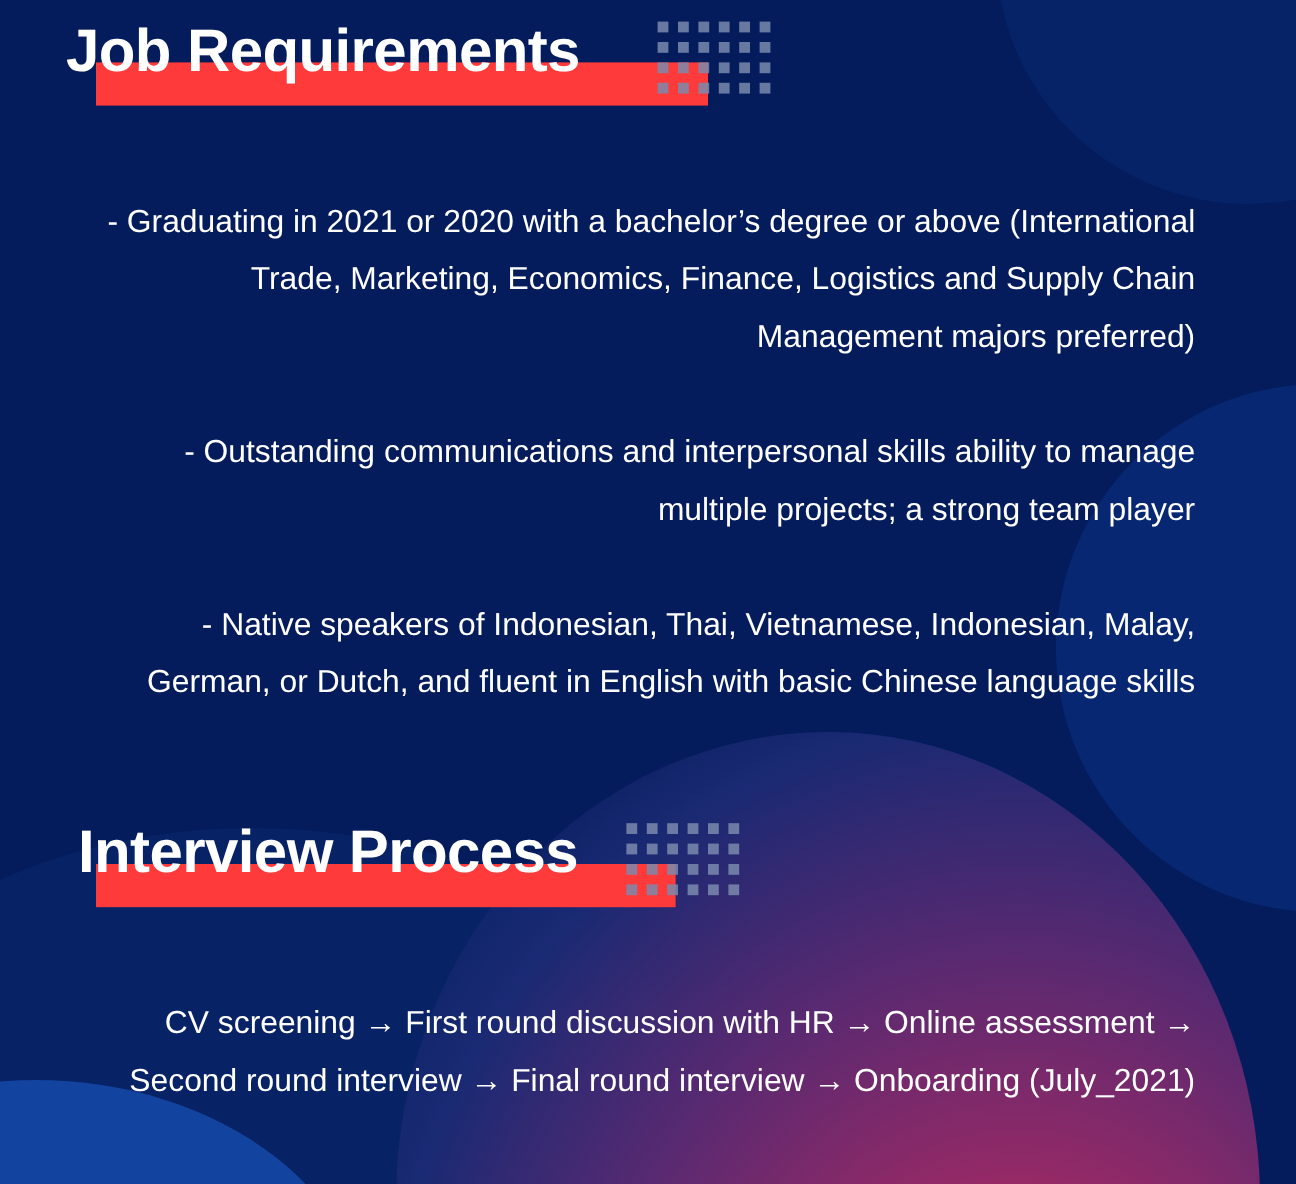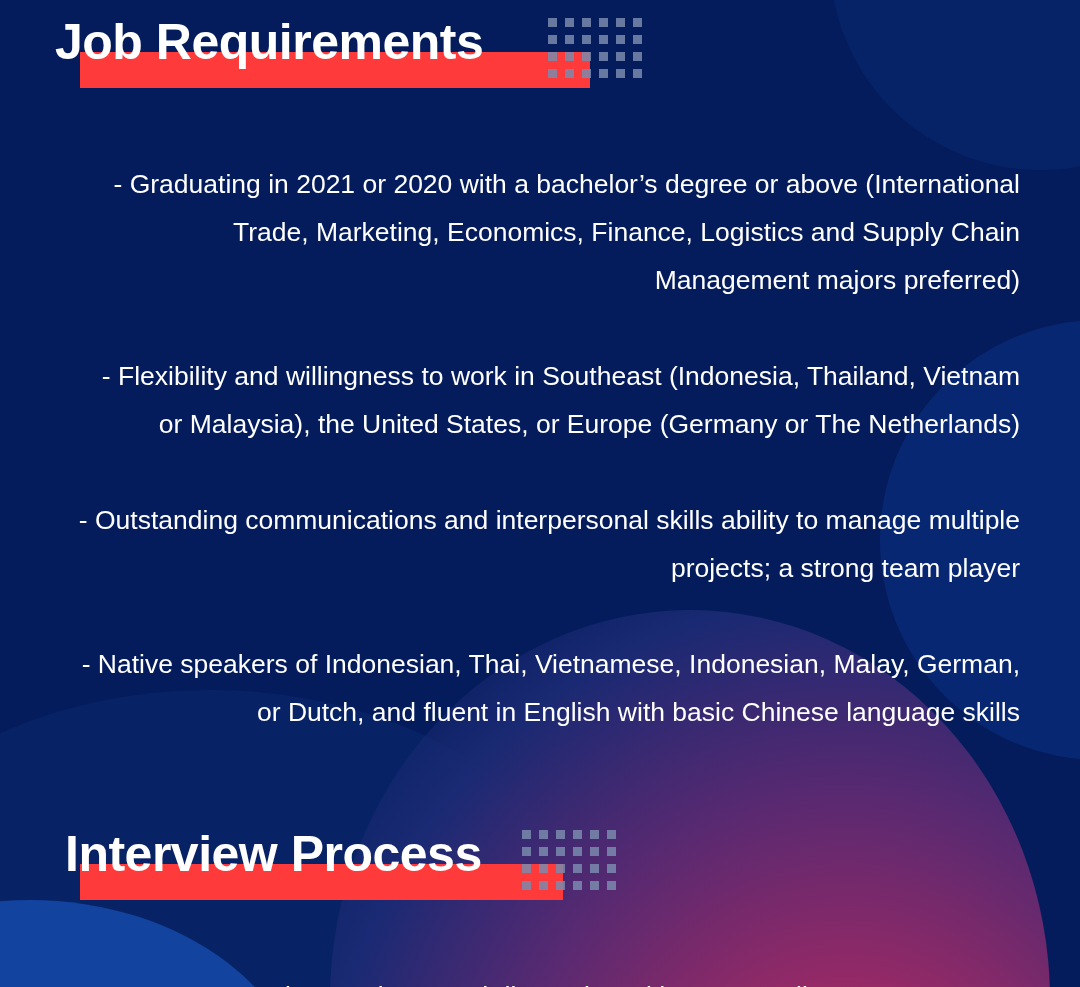"- Graduating in 2021 or" .body-block { padding-right: 60px -> 84px }
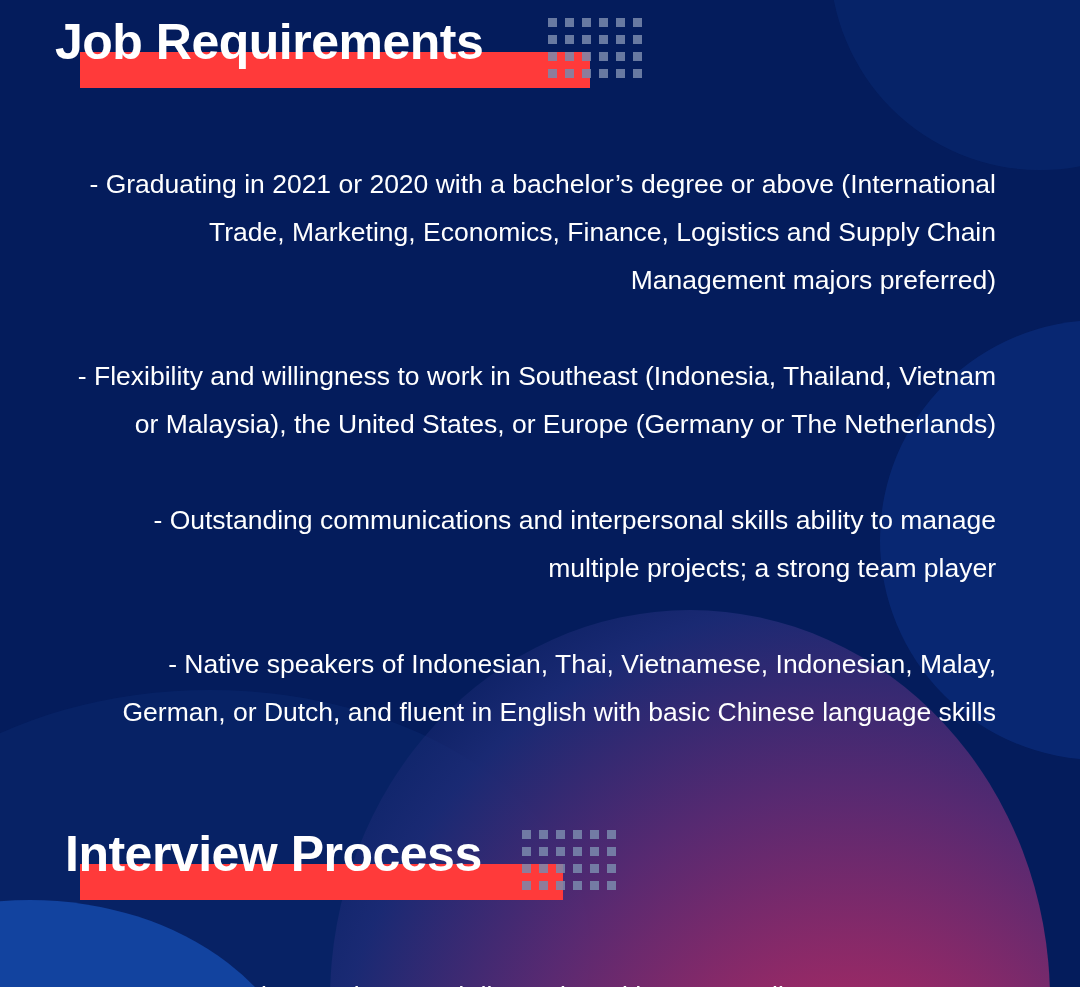"- Flexibility and willingness to" p { html: <p>- Flexibility and willingness to work in Southeast (Indonesia, Thailand, Vietnam or Malaysia), the United States, or Europe (Germany or The Netherlands)</p> -> none }
